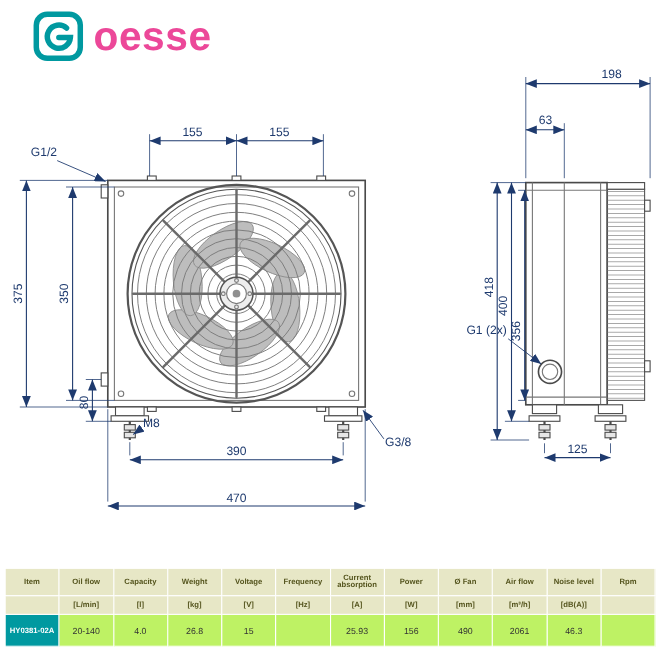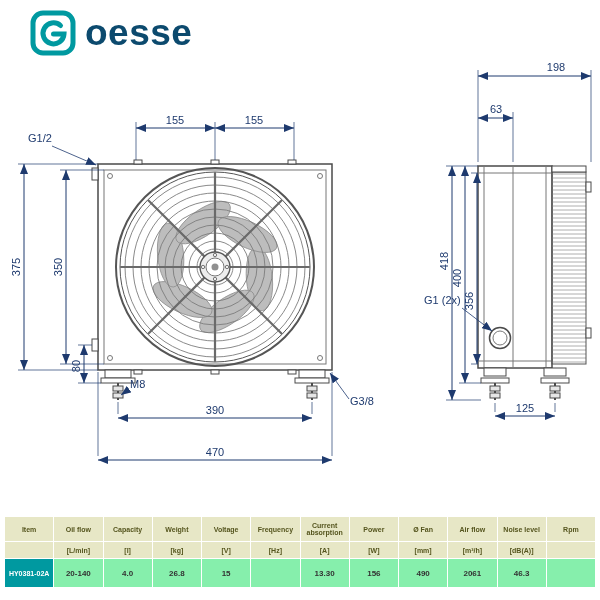"oesse" .logo-word { color: #0c4a6e -> #ec4899 }
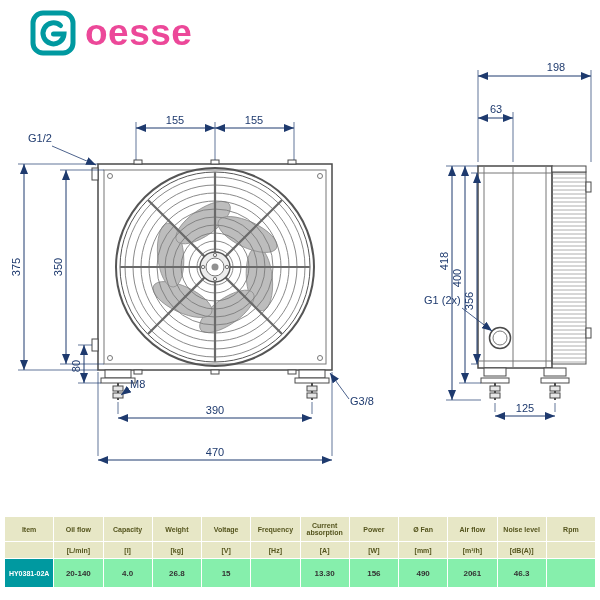"20-140" table.spec tr.val td { background: #86efac -> #bef264; font-weight: bold -> normal }
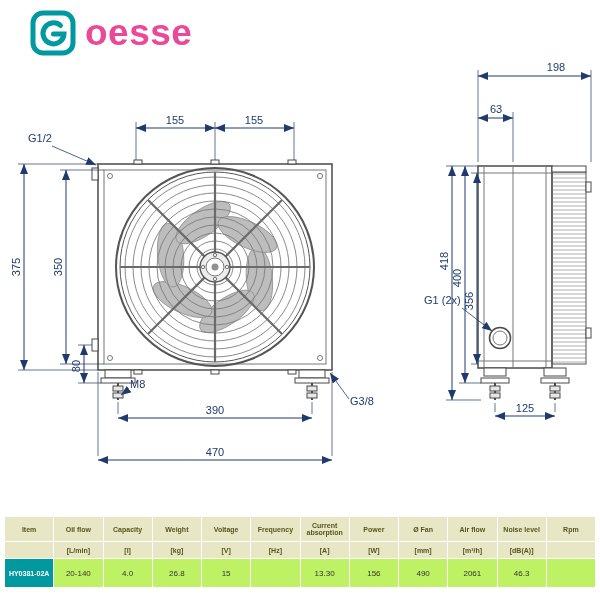"13.30" td { text: 13.30 -> 25.93 }
